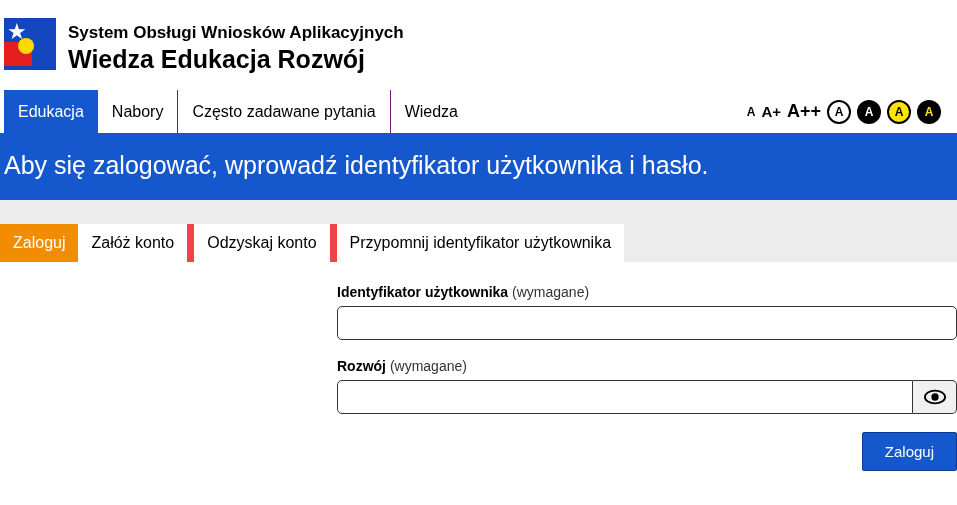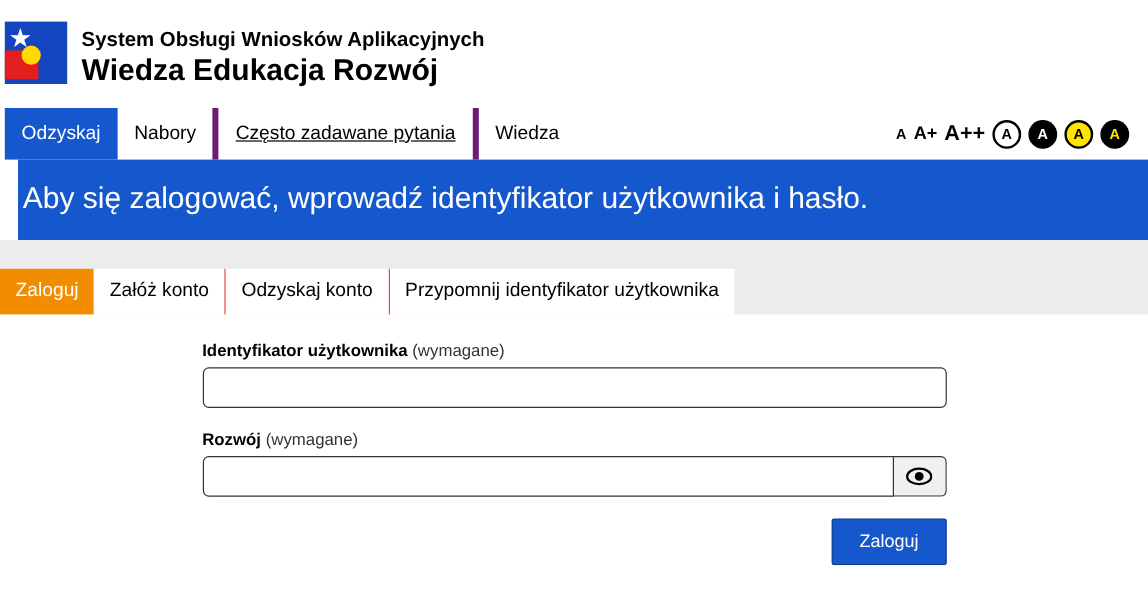"Odzyskaj" div.item { text: Odzyskaj -> Edukacja }
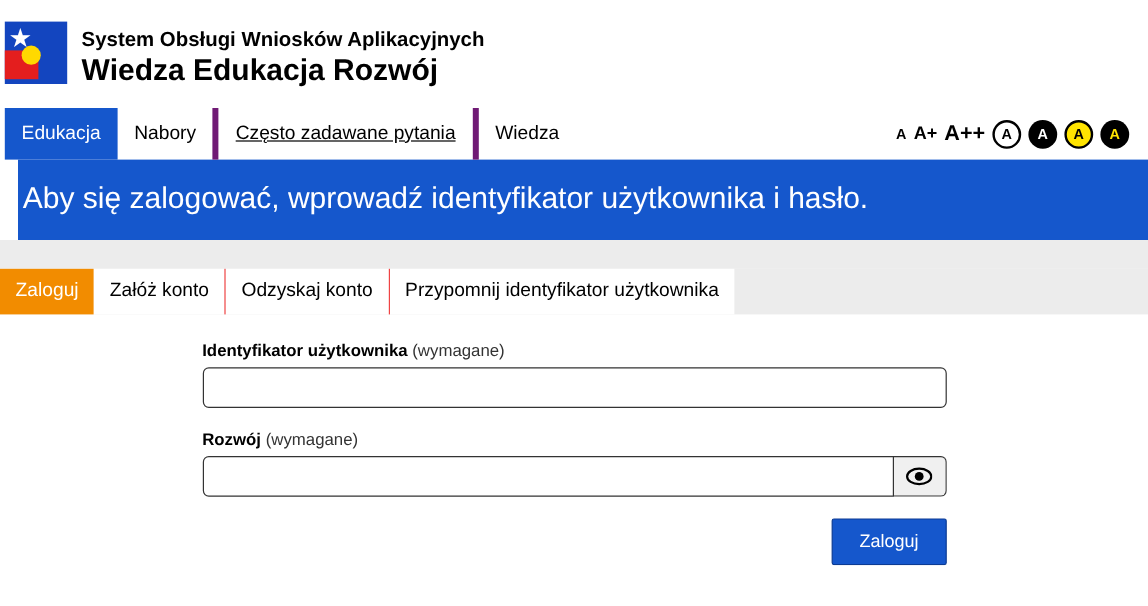"Nabory" .main-nav .item { border-right: 5px solid #701a75 -> 1px solid #701a75 }
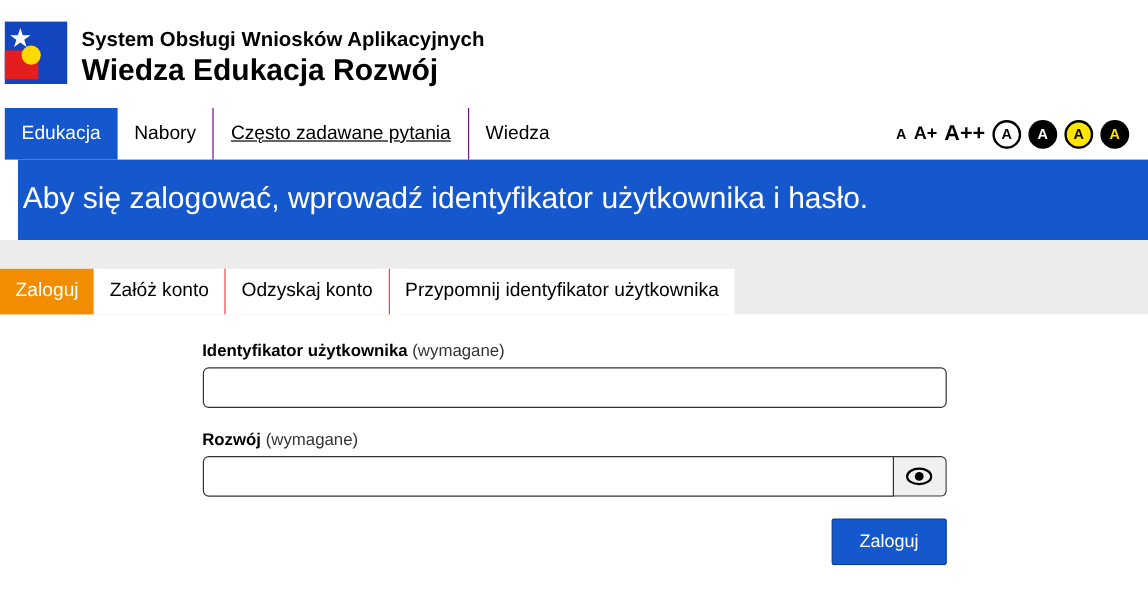"Często zadawane pytania" .main-nav .item.underline { text-decoration: underline -> none }
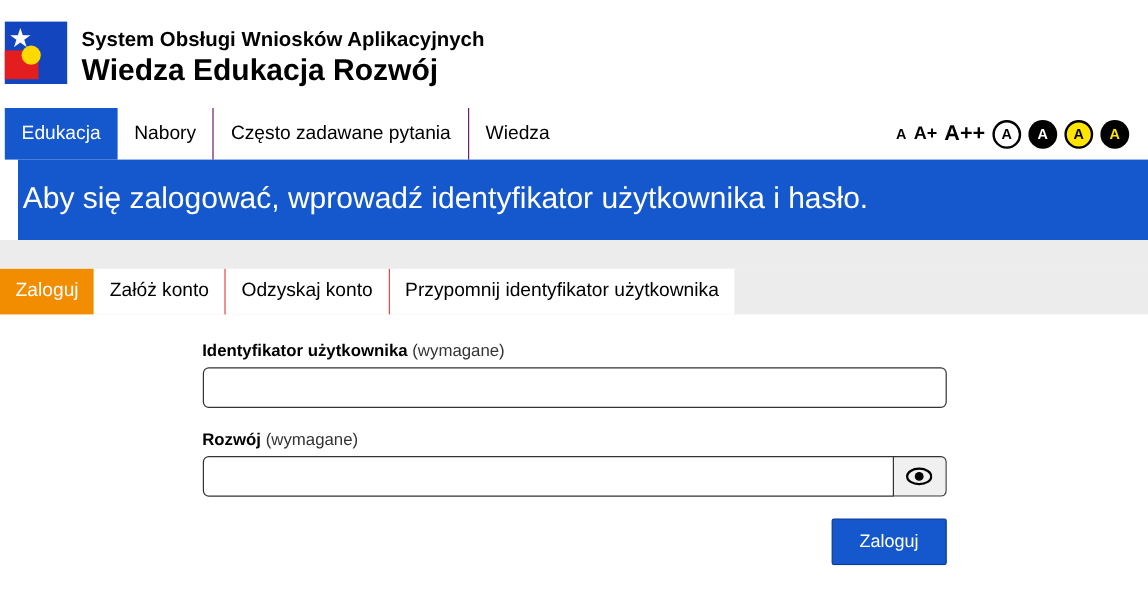"Aby się zalogować, wprowadź" .banner { margin-left: 15px -> none }
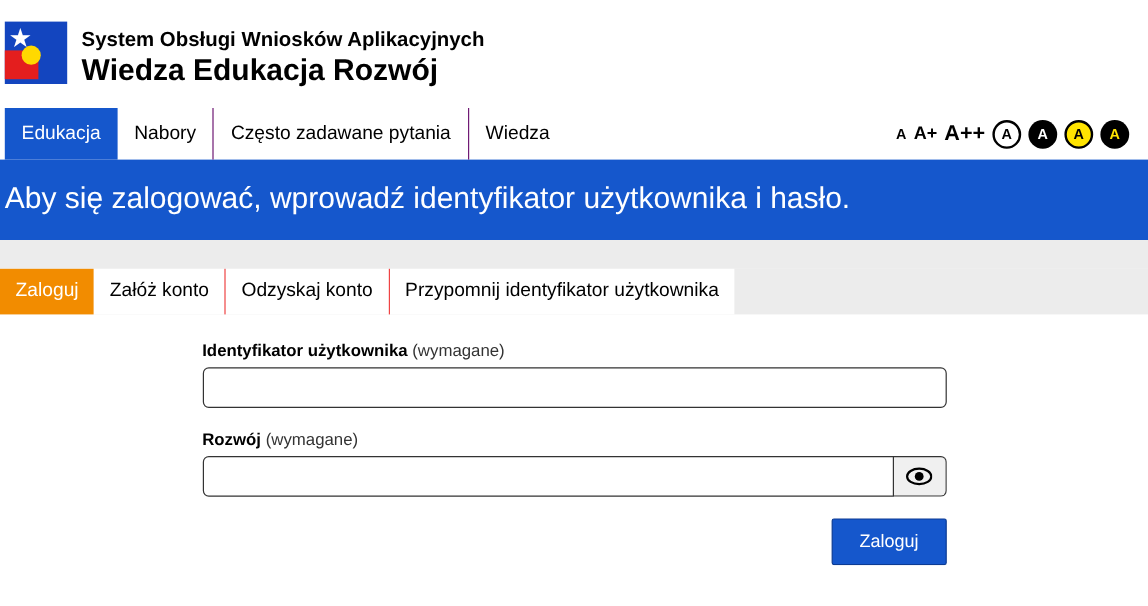"Załóż konto" .subtabs .tab { border-right: 1px solid #ef4444 -> 7px solid #ef4444 }
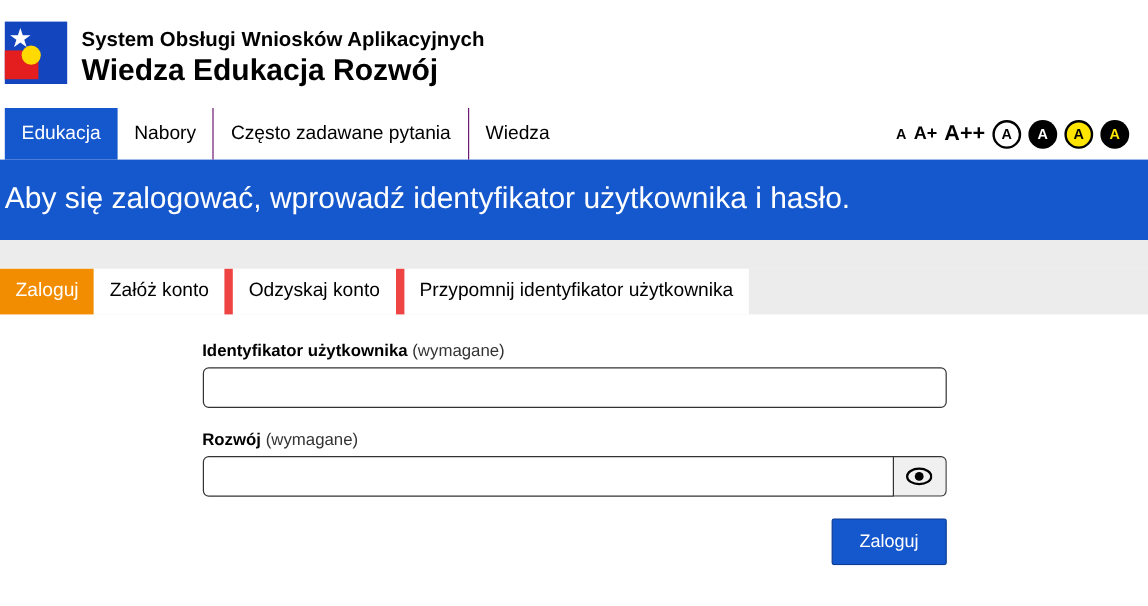"Identyfikator użytkownika (wymagane)" .form-area { justify-content: center -> flex-end }
